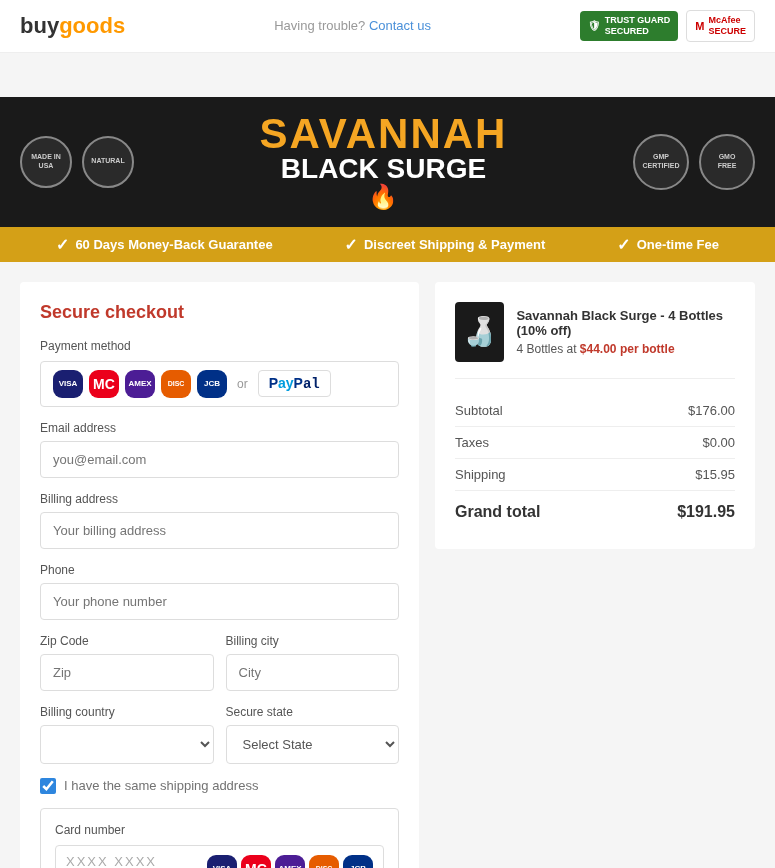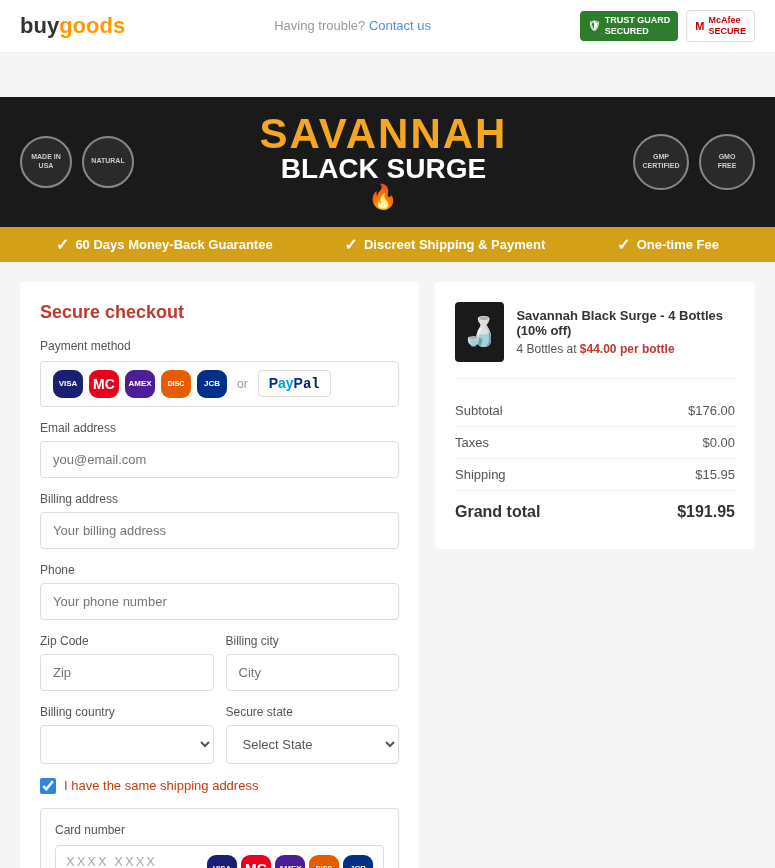"I have the same shipping" .checkbox-label { color: #c2410c -> #737373 }
